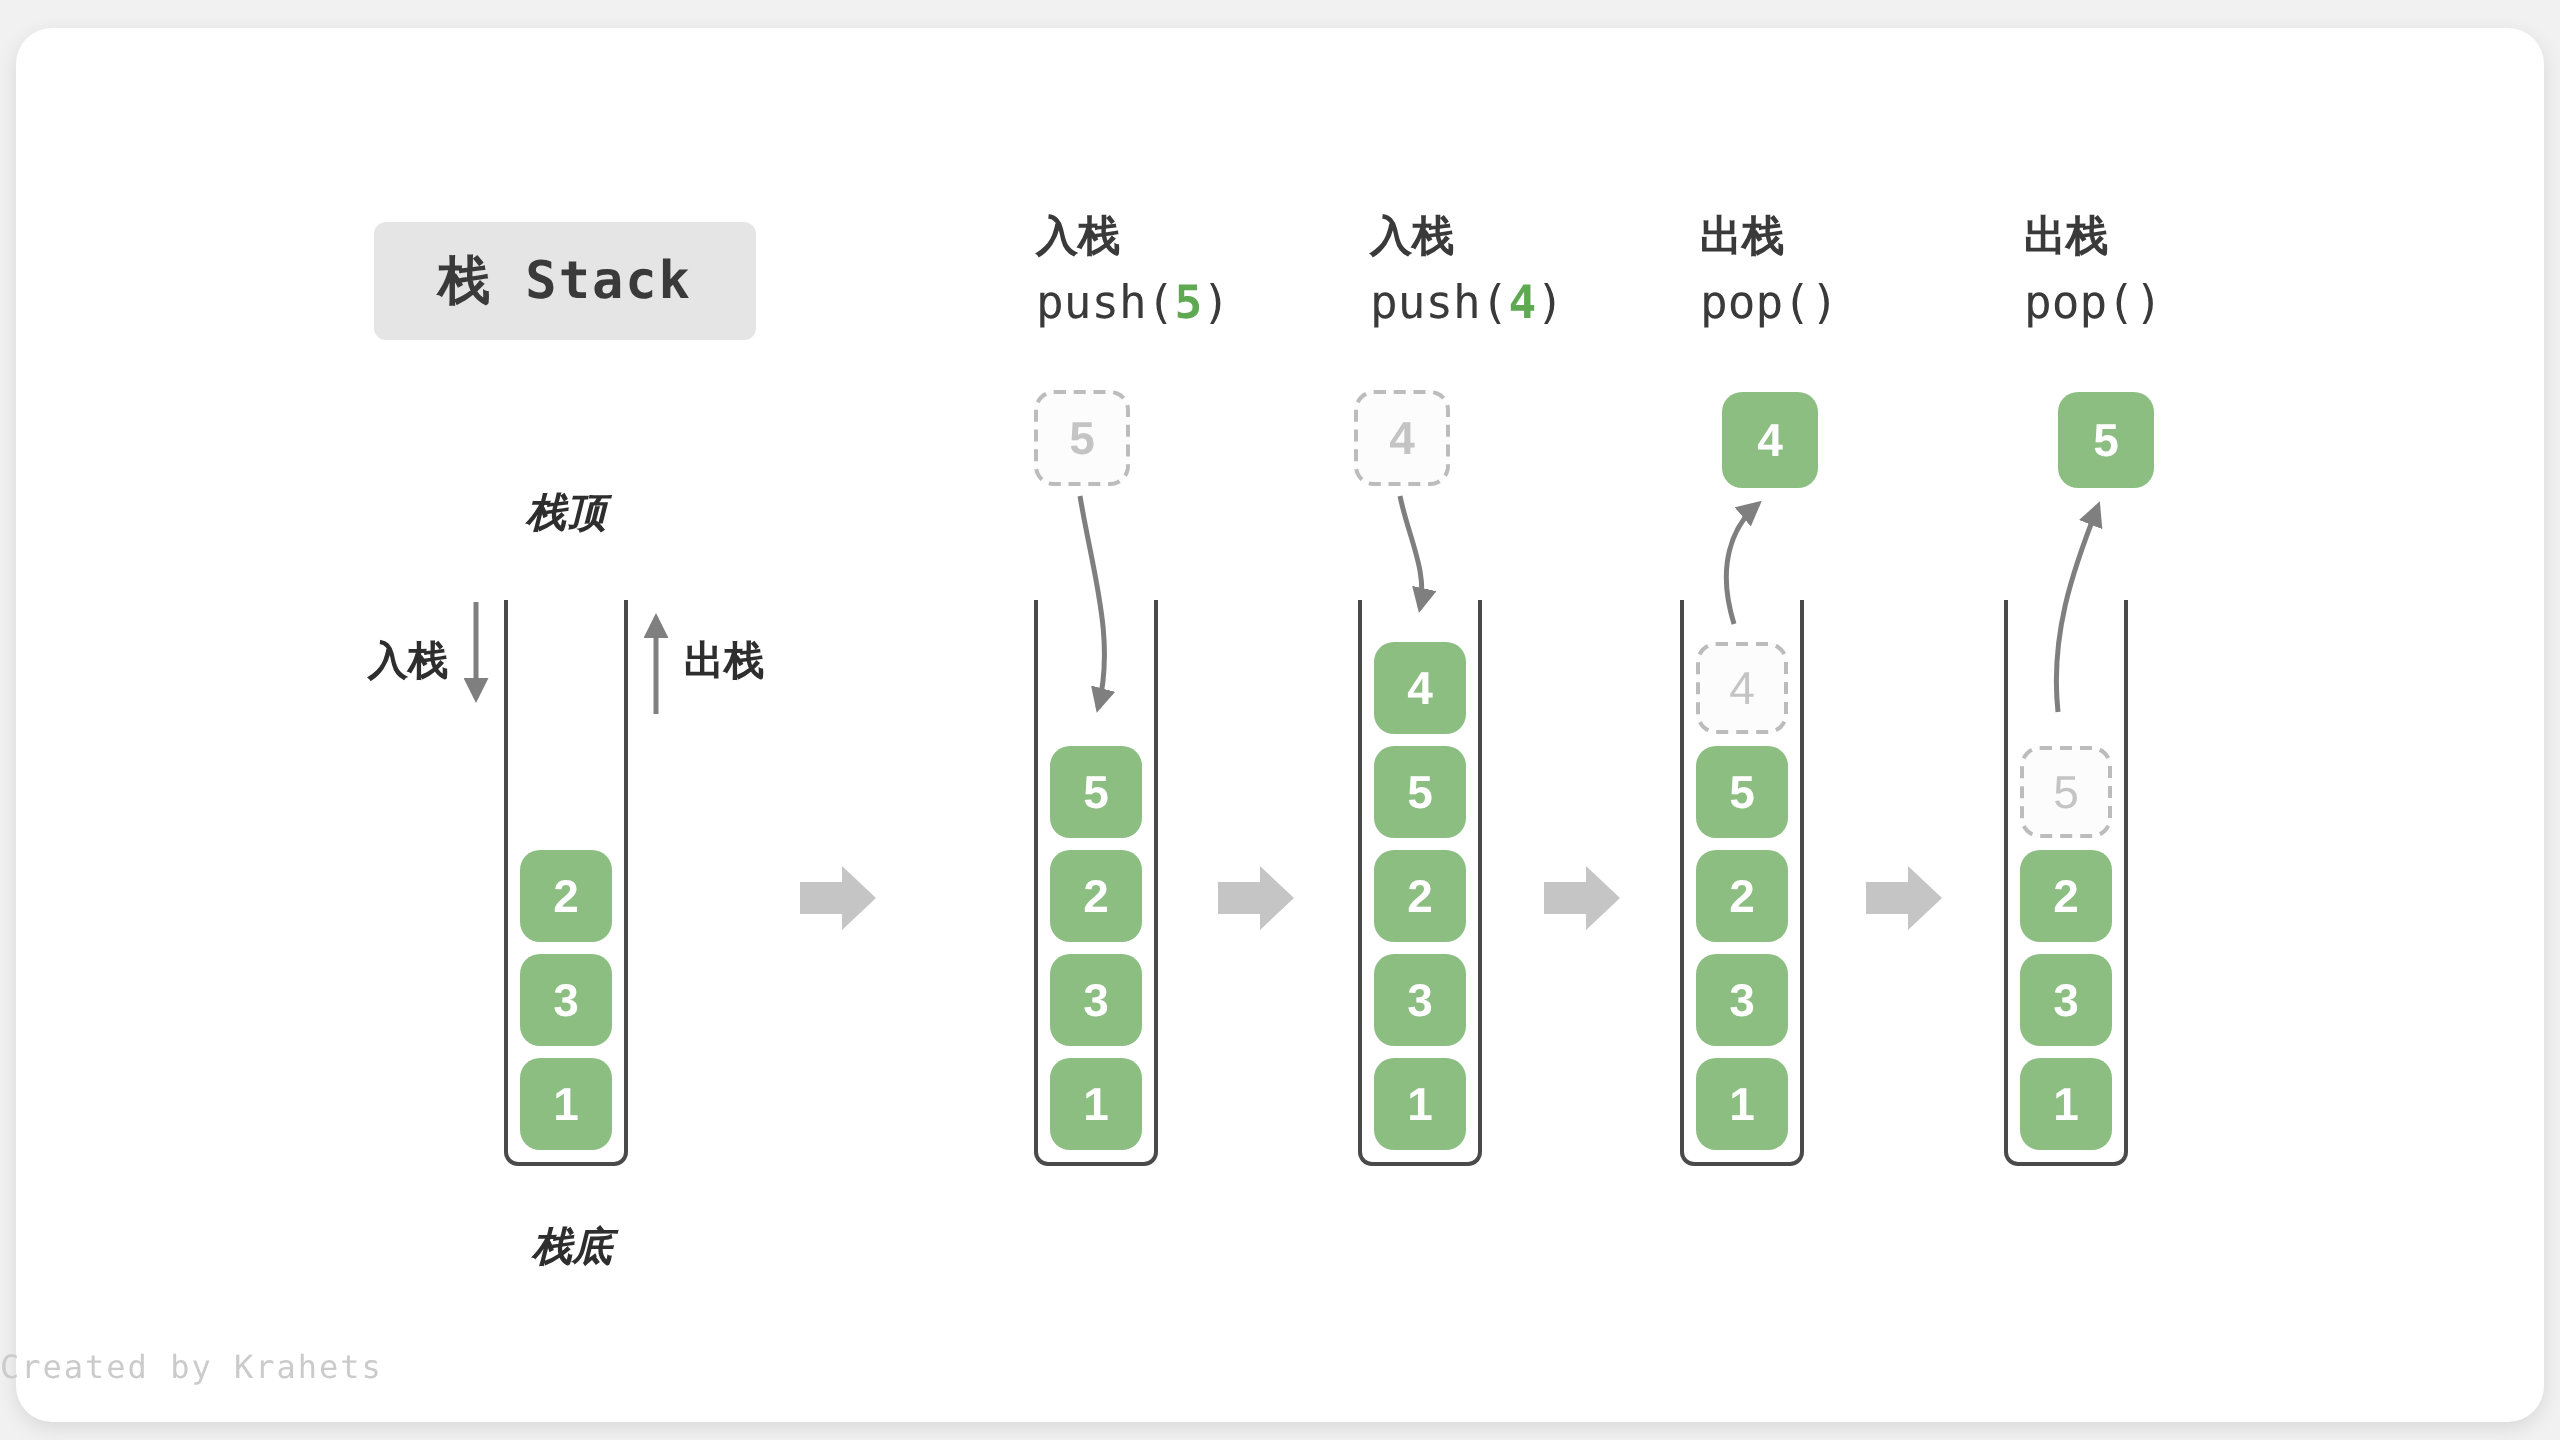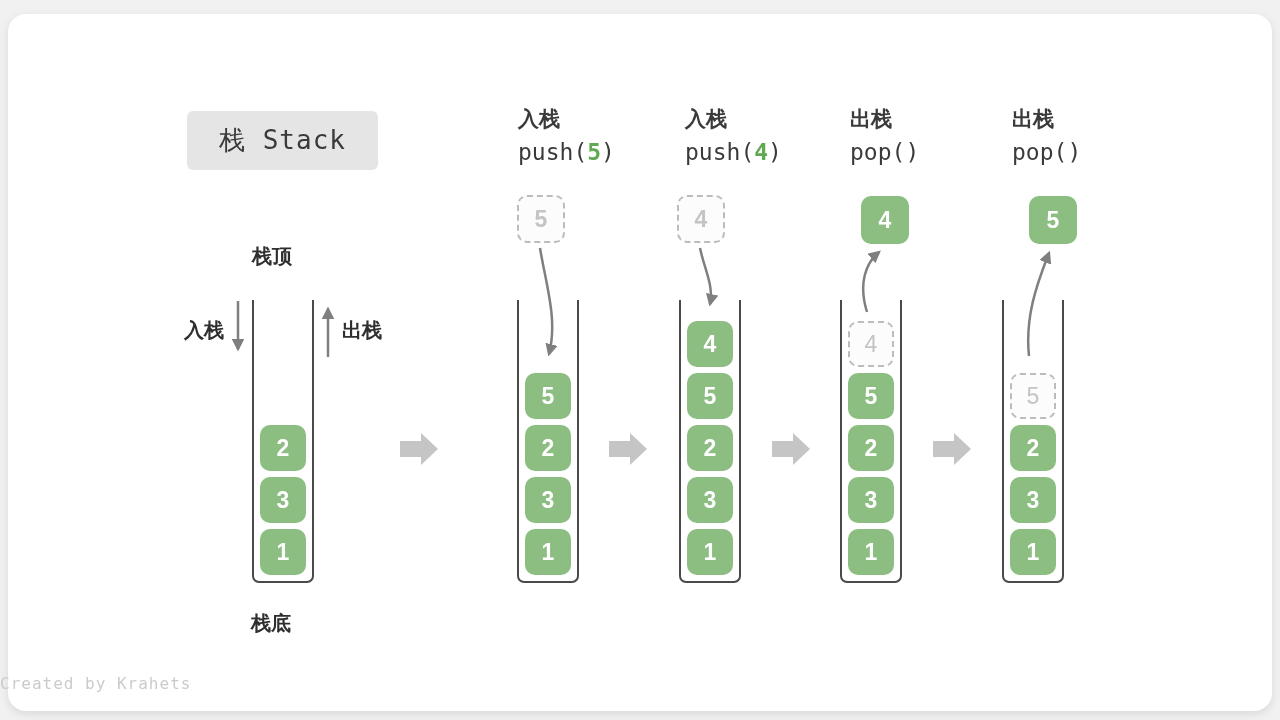"栈 Stack" .title-badge { font-weight: 400 -> 700 }
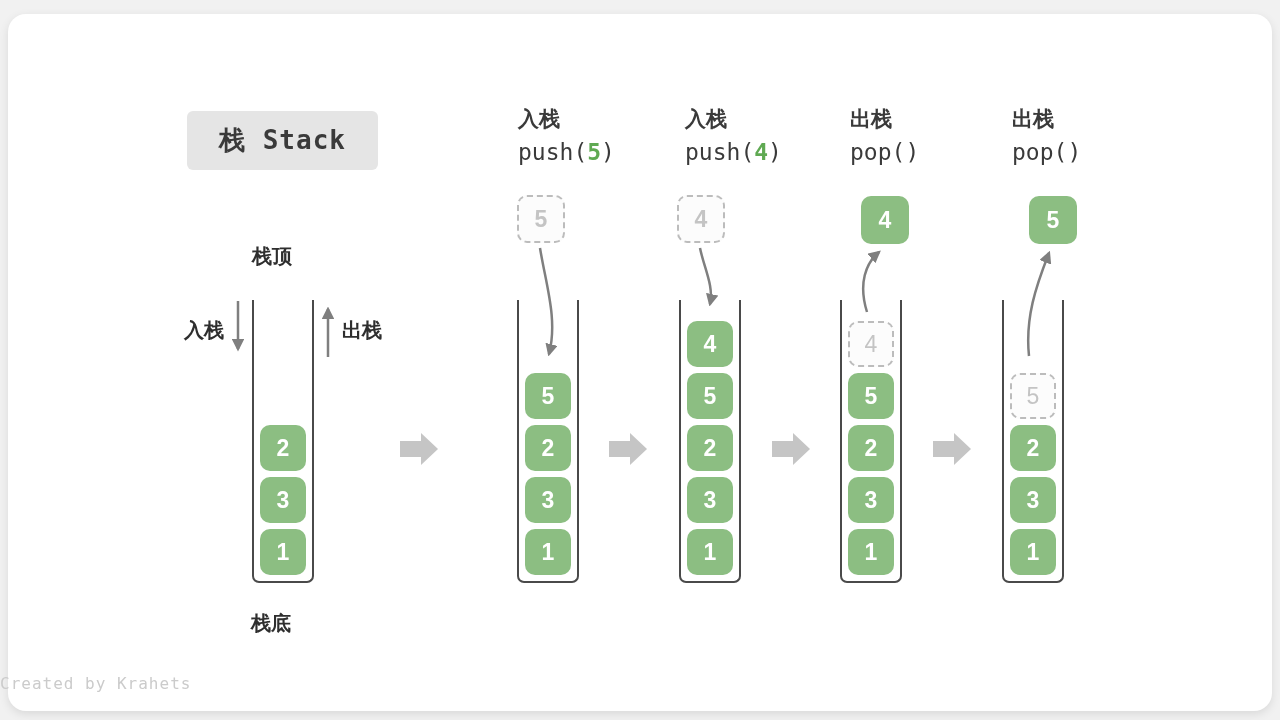"栈顶" .center-text { font-style: none -> italic; text-align: left -> center }
